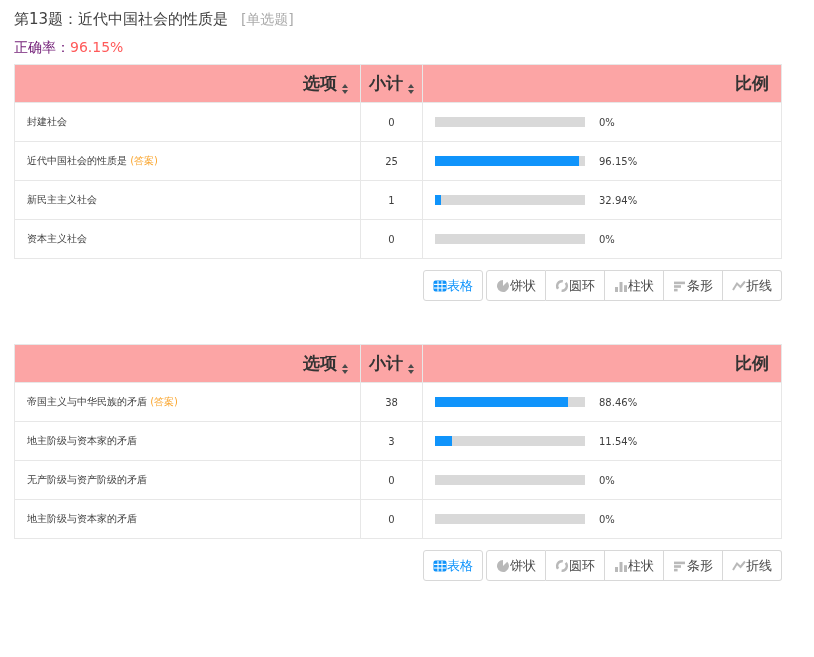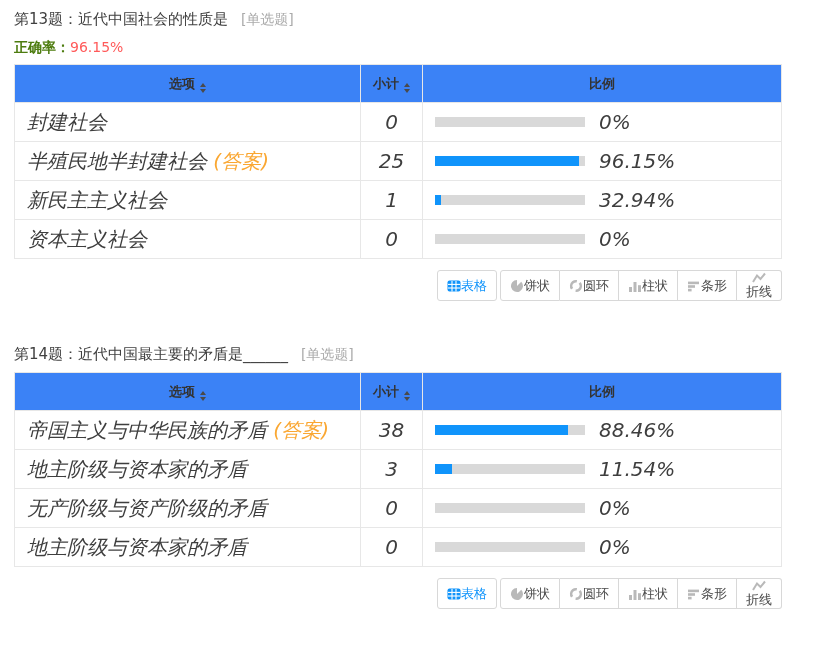"正确率：" .accuracy-label { color: #4d7c0f -> #701a75; font-weight: bold -> normal }
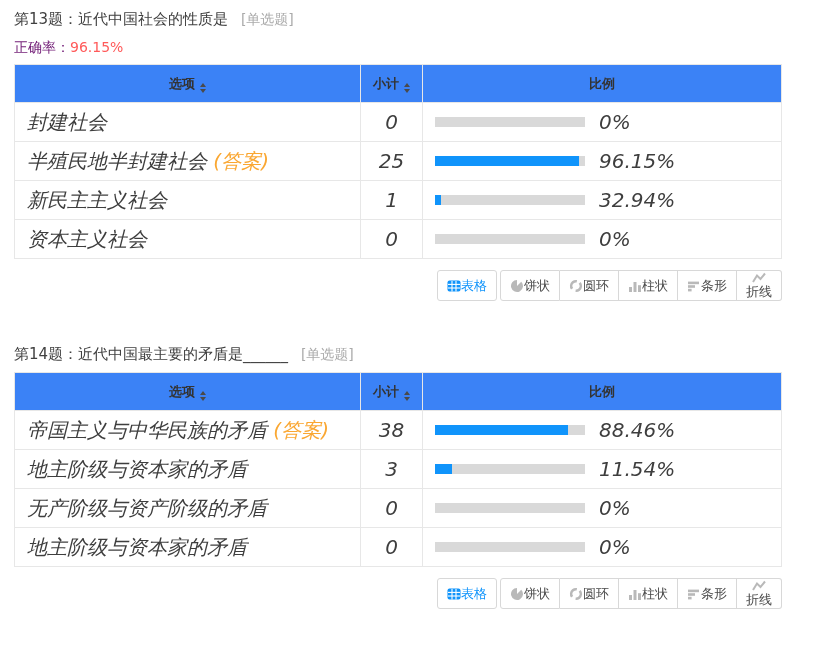"选项" table.results th { background: #3b82f6 -> #fca5a5; font-size: 13px -> 17px; text-align: center -> right }
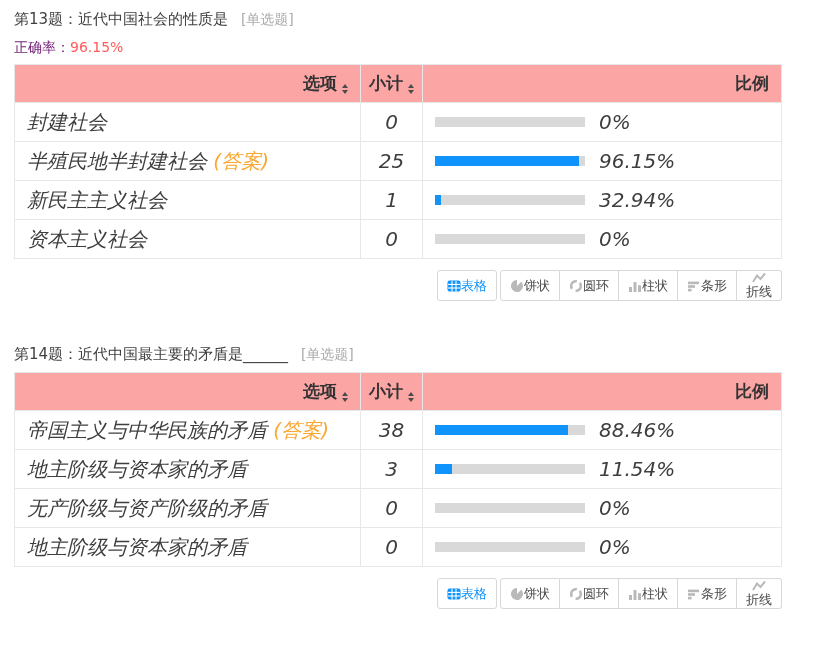"封建社会" table.results td { font-size: 20px -> 10px; font-style: italic -> none }
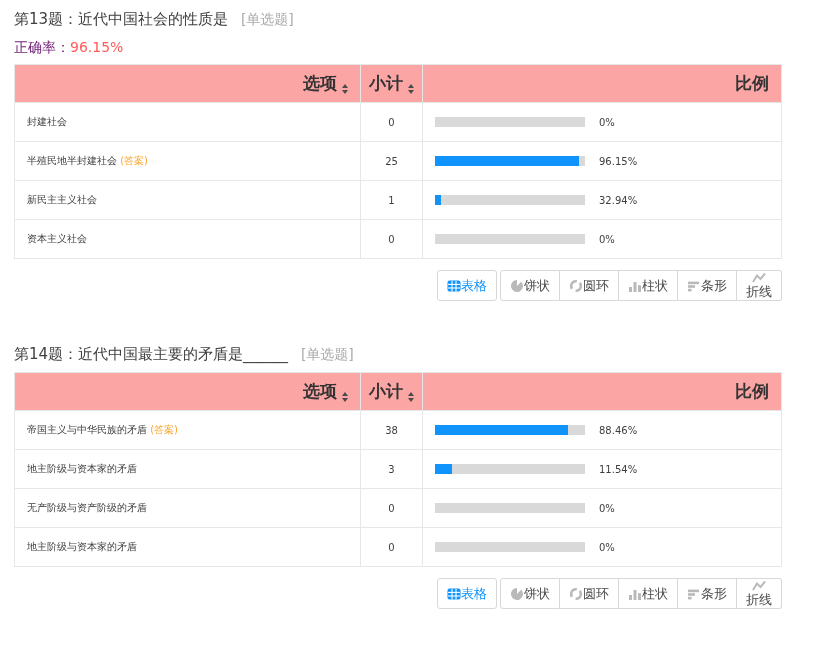"半殖民地半封建社会" span { text: 半殖民地半封建社会 -> 近代中国社会的性质是 }
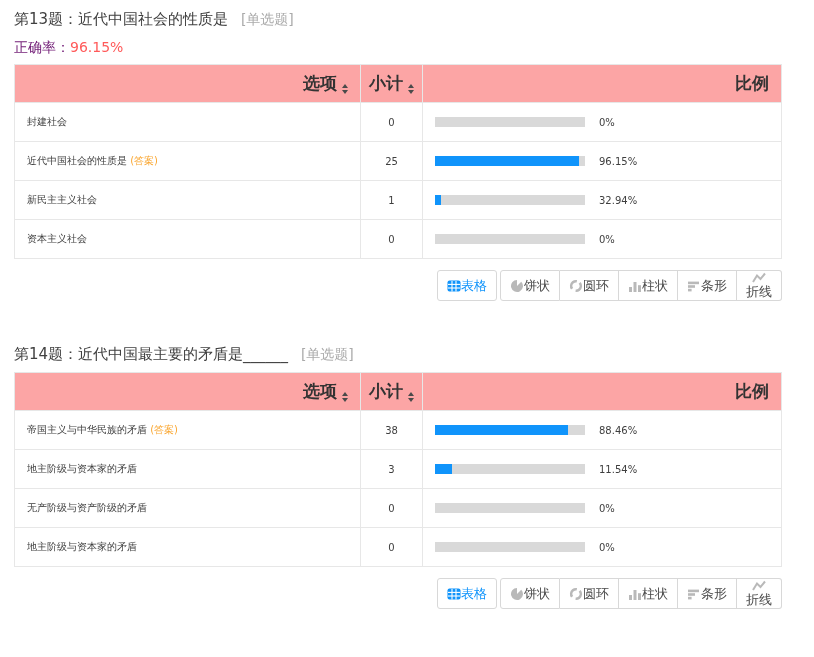"折线" .btn-group .chart-btn:last-child { flex-direction: column -> none }
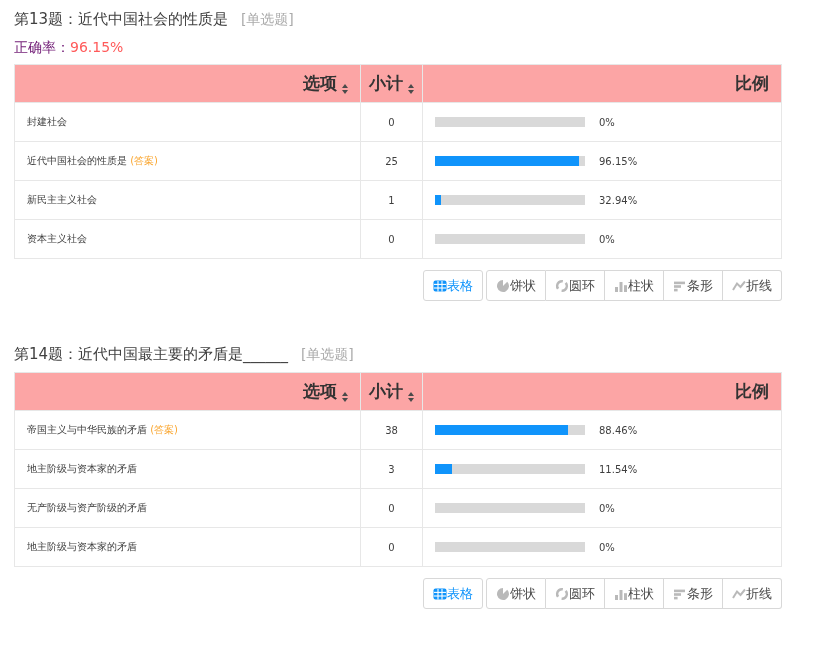"第14题：近代中国最主要的矛盾是______ [单选题]" div.question-title { html: <div> <span>第14题：近代中国最主要的矛盾是______</span> <span>[单选题]</span> </div> -> none }
